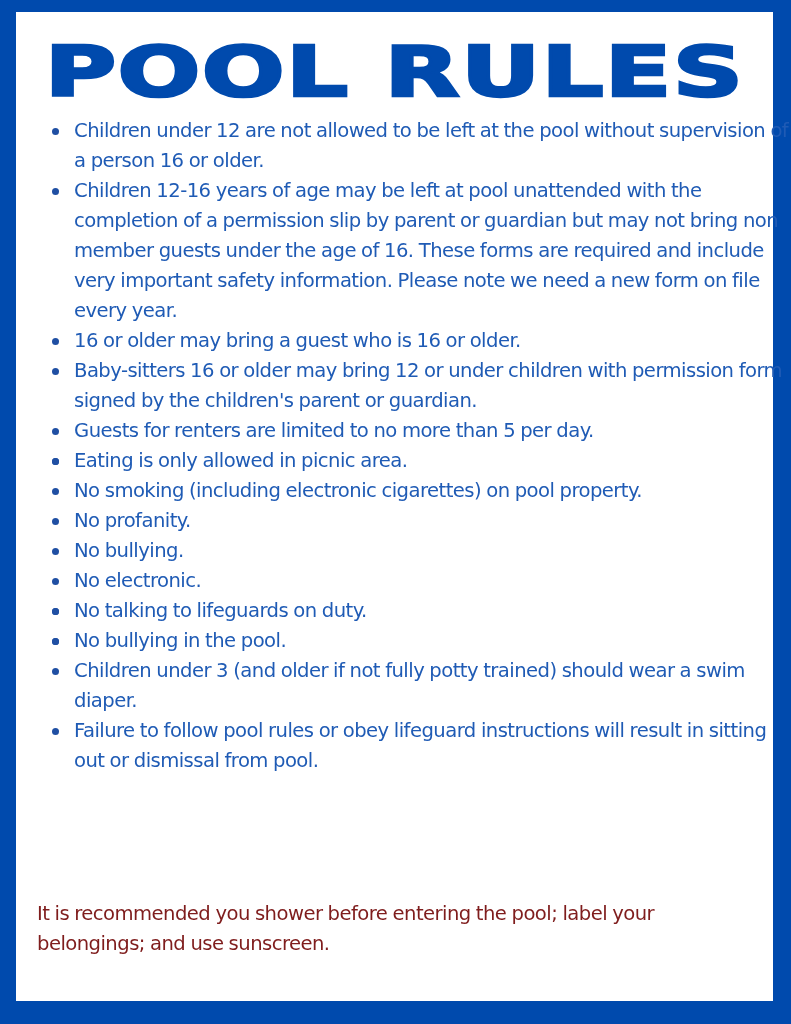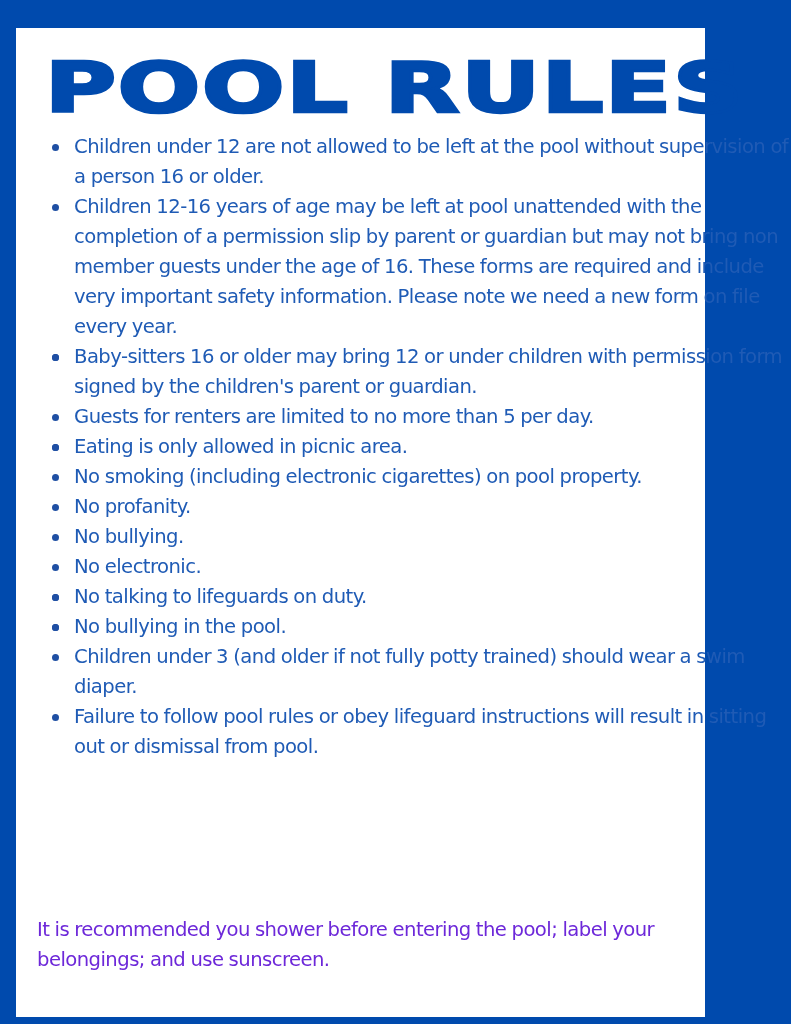"POOL RULES" .sheet { top: 28px -> 12px; width: 689px -> 757px }
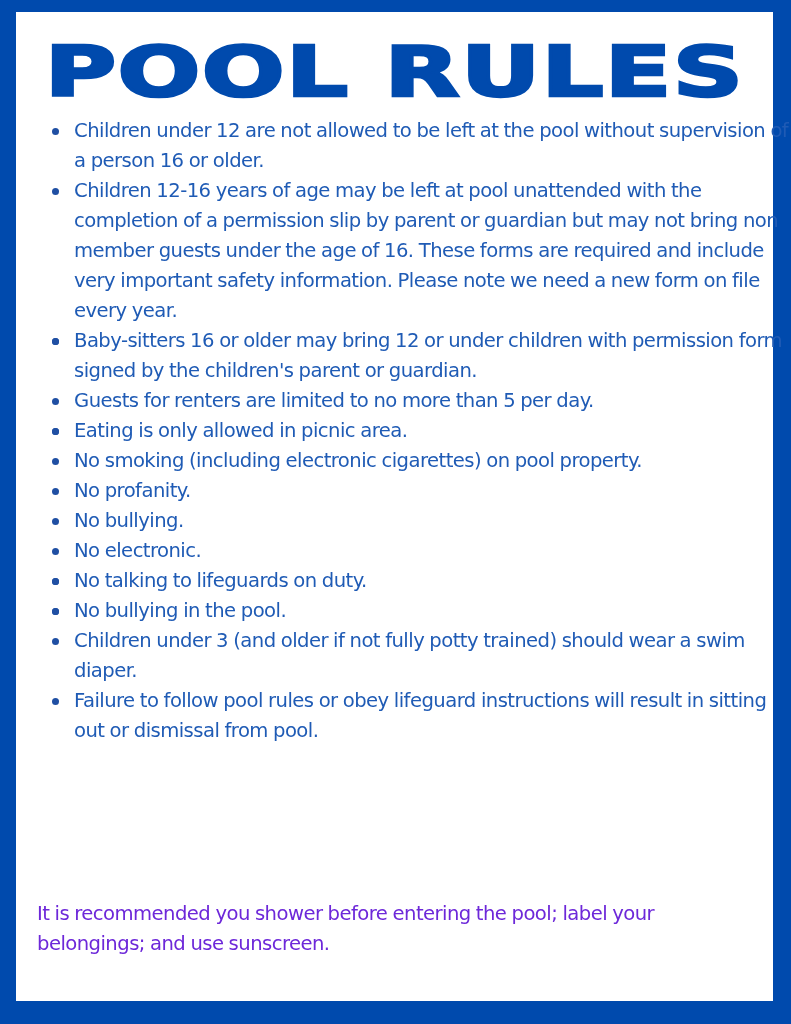"16 or older may bring" span { html: none -> <span>16 or older may bring a guest who is 16 or older.</span> }
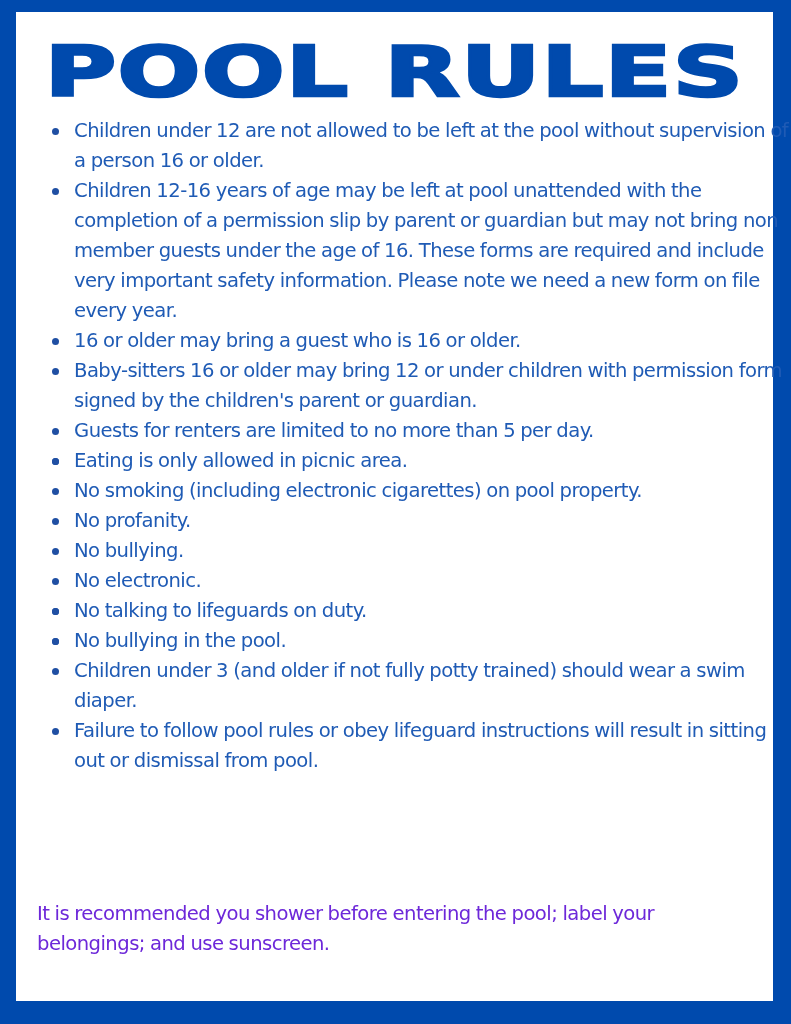"It is recommended you shower" .note { color: #6d28d9 -> #7f1d1d }
